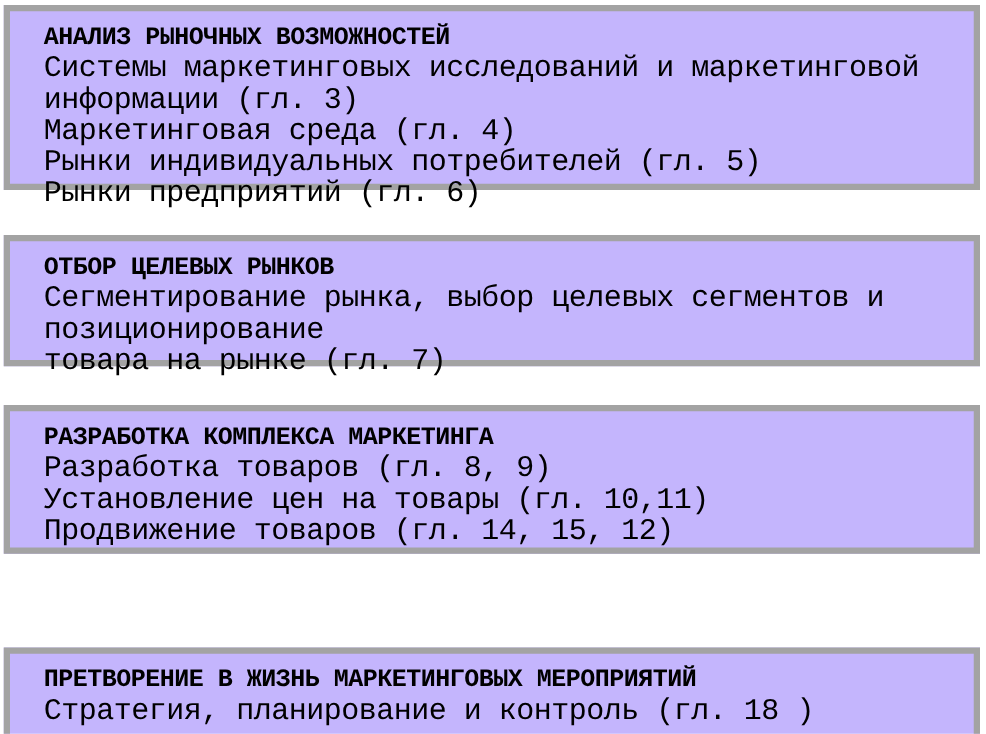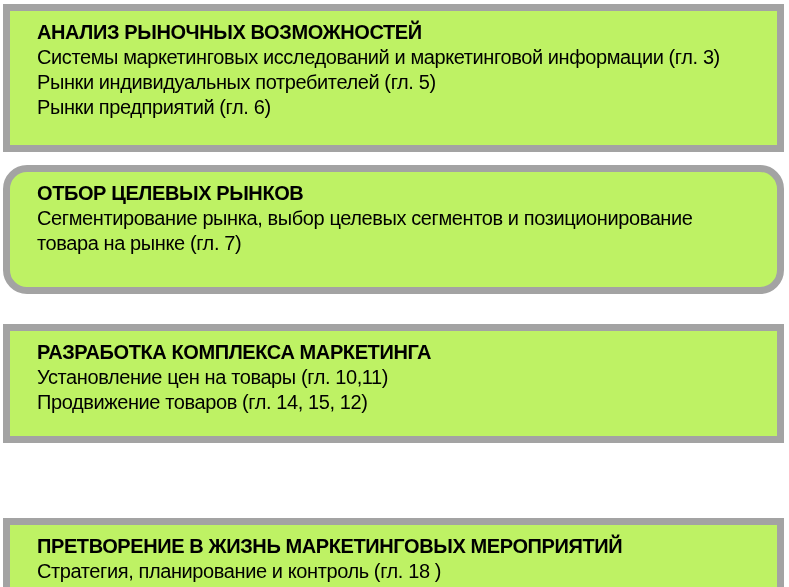"АНАЛИЗ РЫНОЧНЫХ ВОЗМОЖНОСТЕЙ" .process-box { background: #bef264 -> #c4b5fd; border: 7px solid #a3a3a3 -> 5px solid #a3a3a3; font-family: none -> Liberation Mono, monospace }
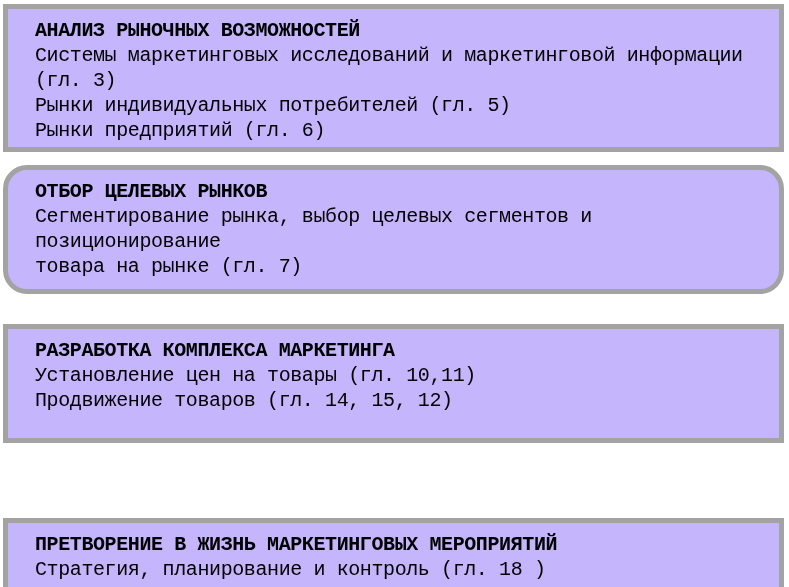"Системы маркетинговых исследований и" .section-item { font-size: 20px -> 24px }
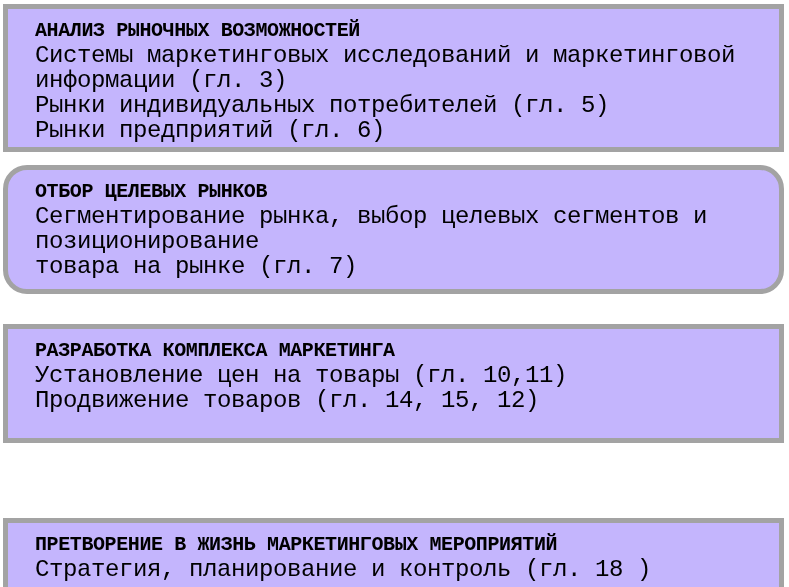"Маркетинговая среда (гл. 4)" div.section-item { html: none -> <div>Маркетинговая среда (гл. 4)</div> }
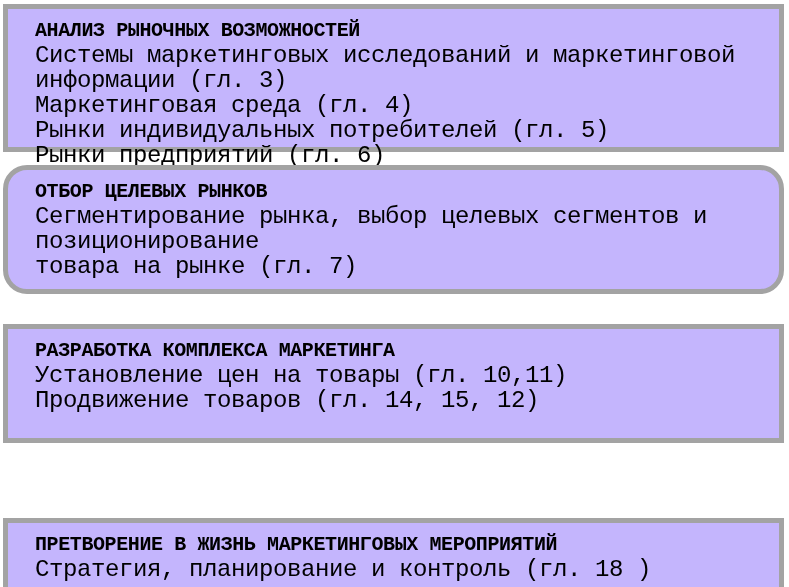"ОТБОР ЦЕЛЕВЫХ РЫНКОВ" .box-2 { border-radius: 24px -> none; height: 129px -> 105px; top: 165px -> 188px }
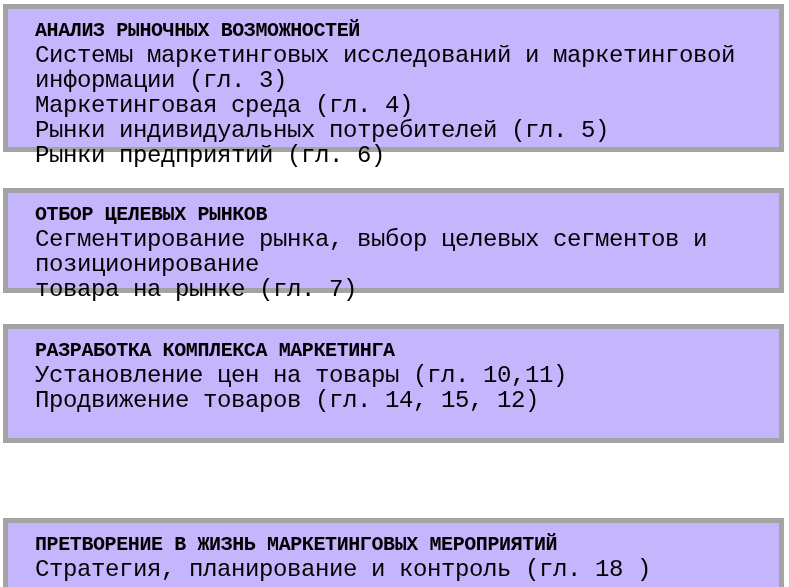"Разработка товаров (гл. 8, 9)" div.section-item { html: none -> <div>Разработка товаров (гл. 8, 9)</div> }
